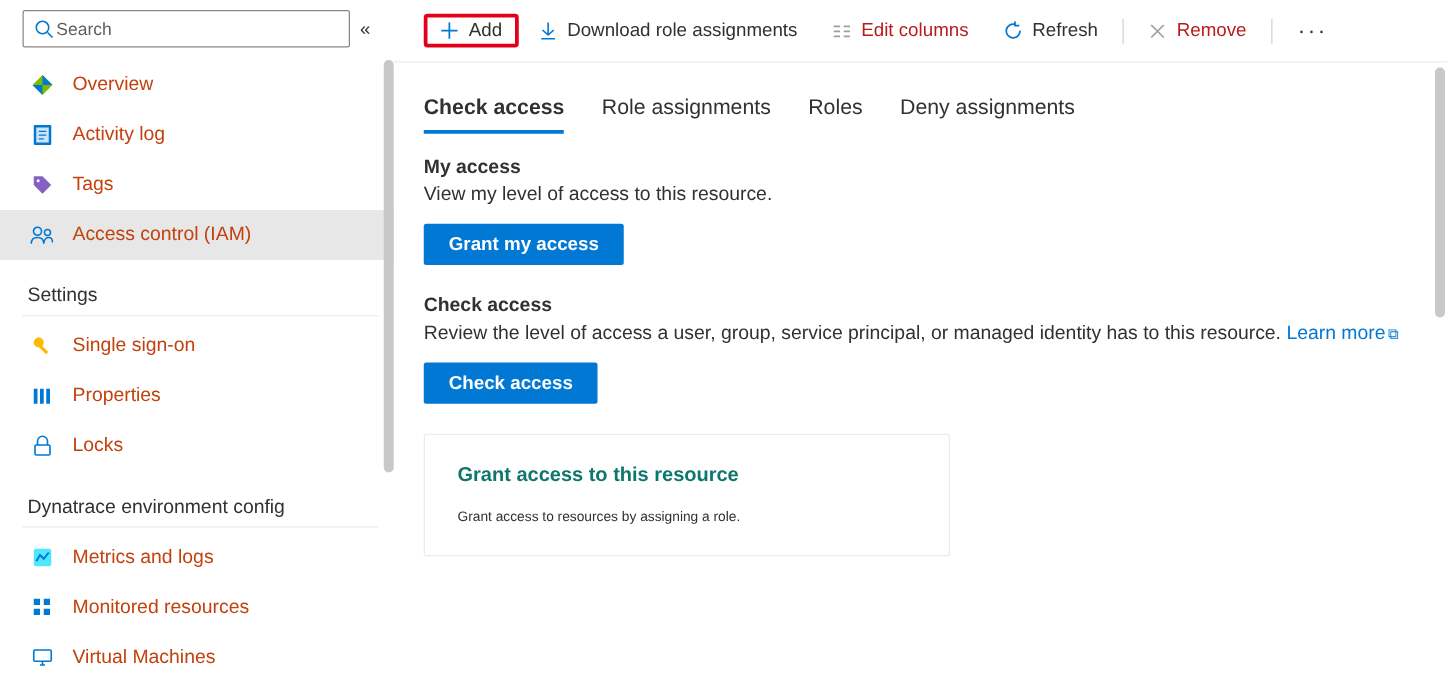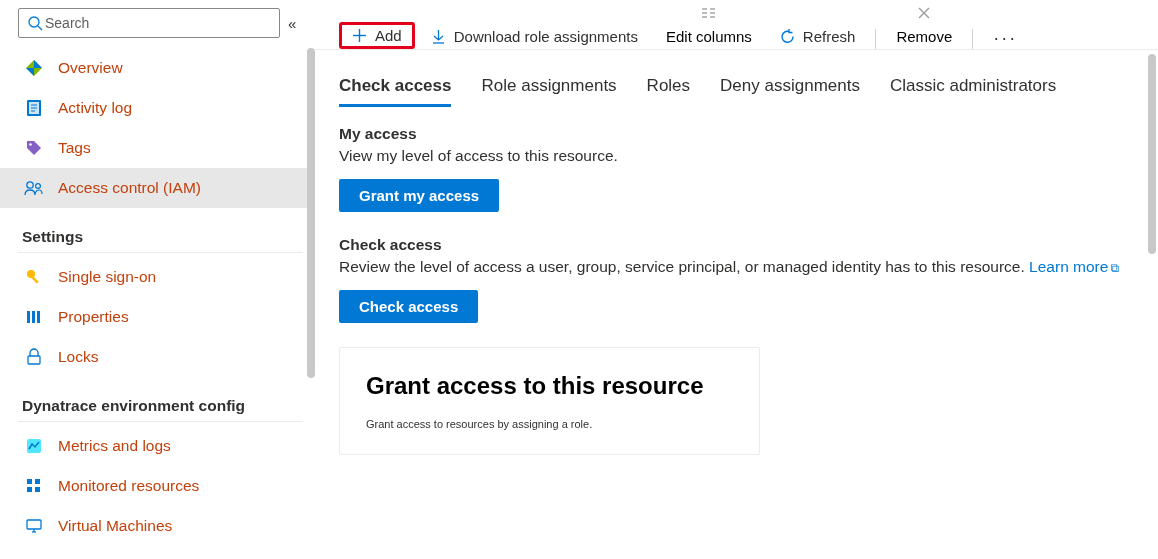"Add" .toolbar { align-items: flex-end -> center }
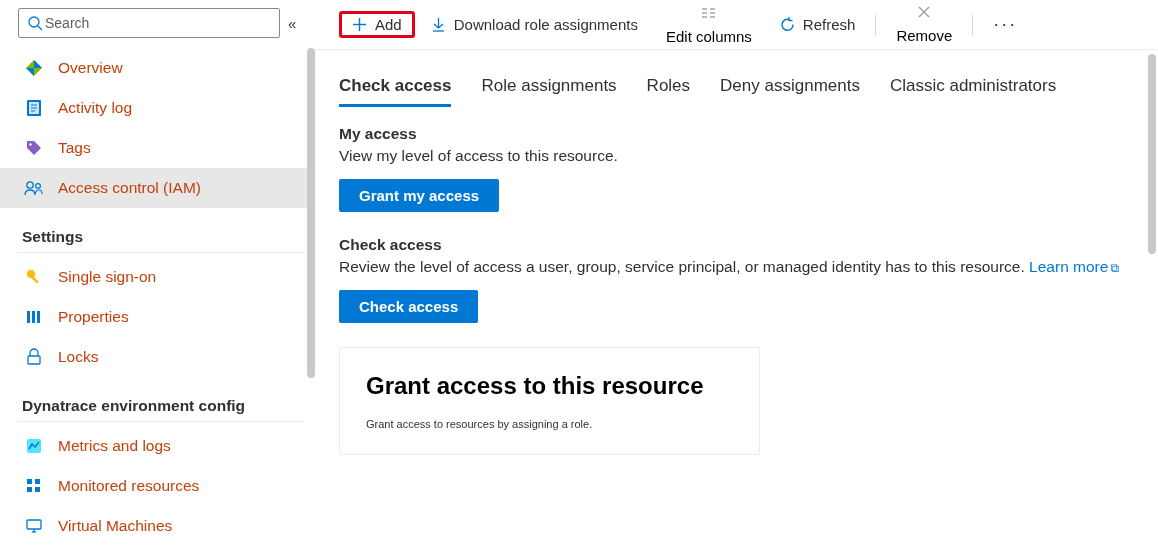"Edit columns" .toolbar-item.disabled { color: #000000 -> #b91c1c; flex-direction: column -> none }
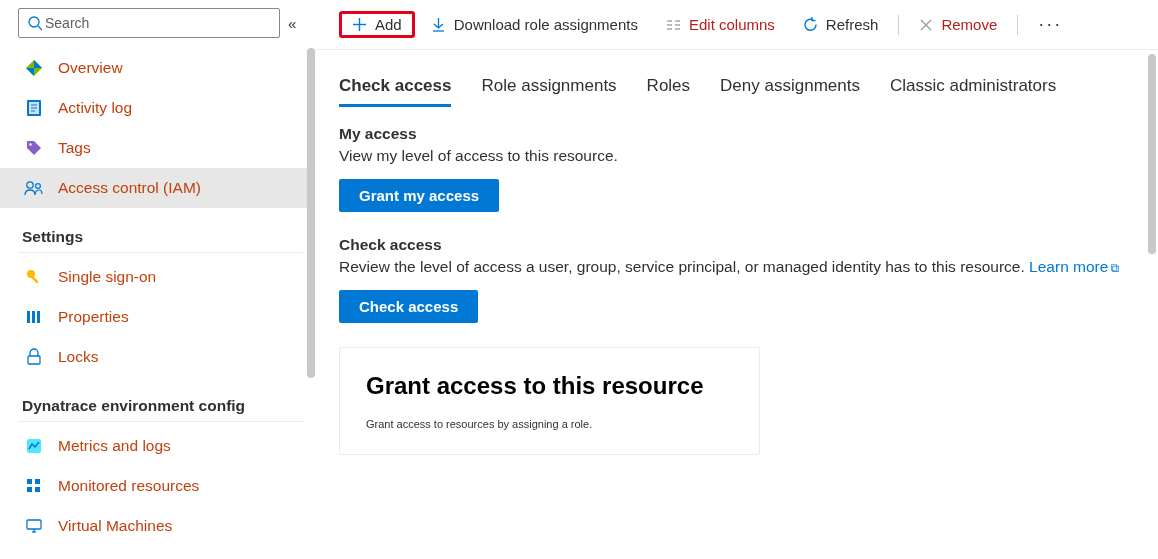"Classic administrators" div.tab { html: <div>Classic administrators</div> -> none }
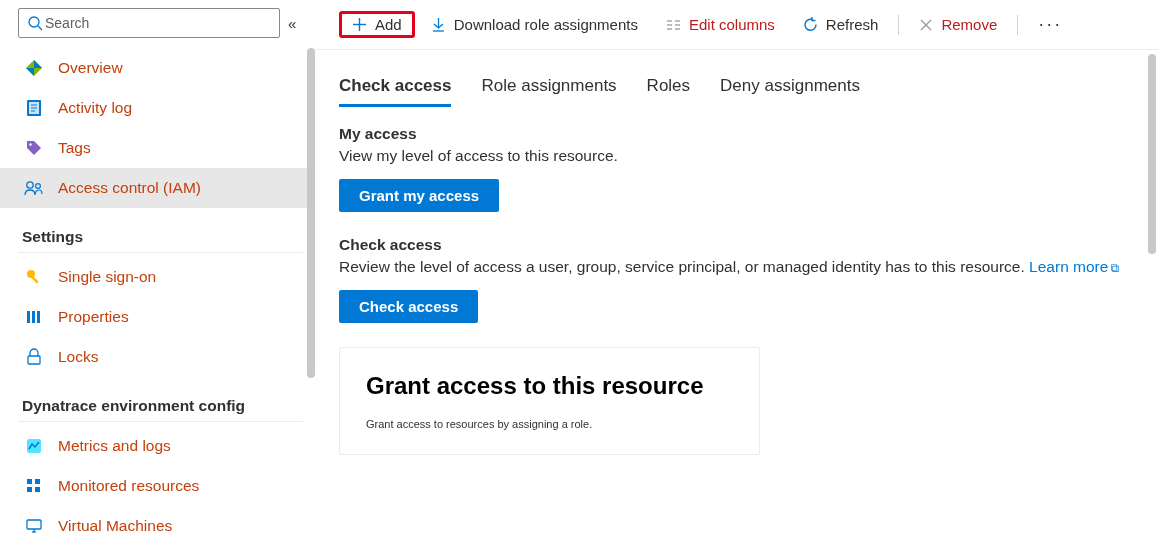"Settings" .section-header { font-weight: 700 -> 400 }
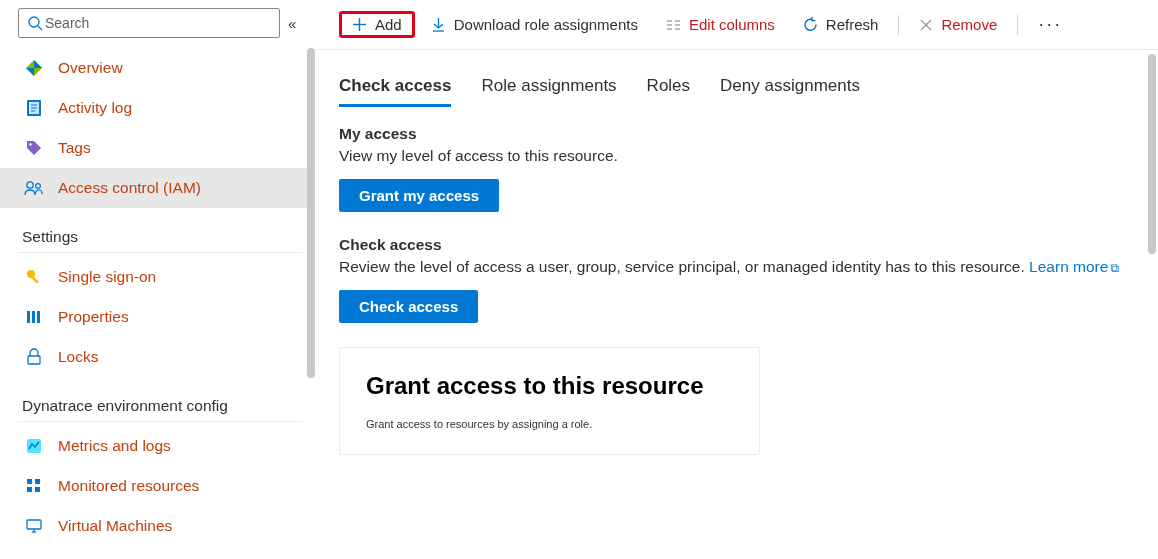"Grant access to this resource" .card-title { color: #000000 -> #0f766e; font-size: 24px -> 16px }
